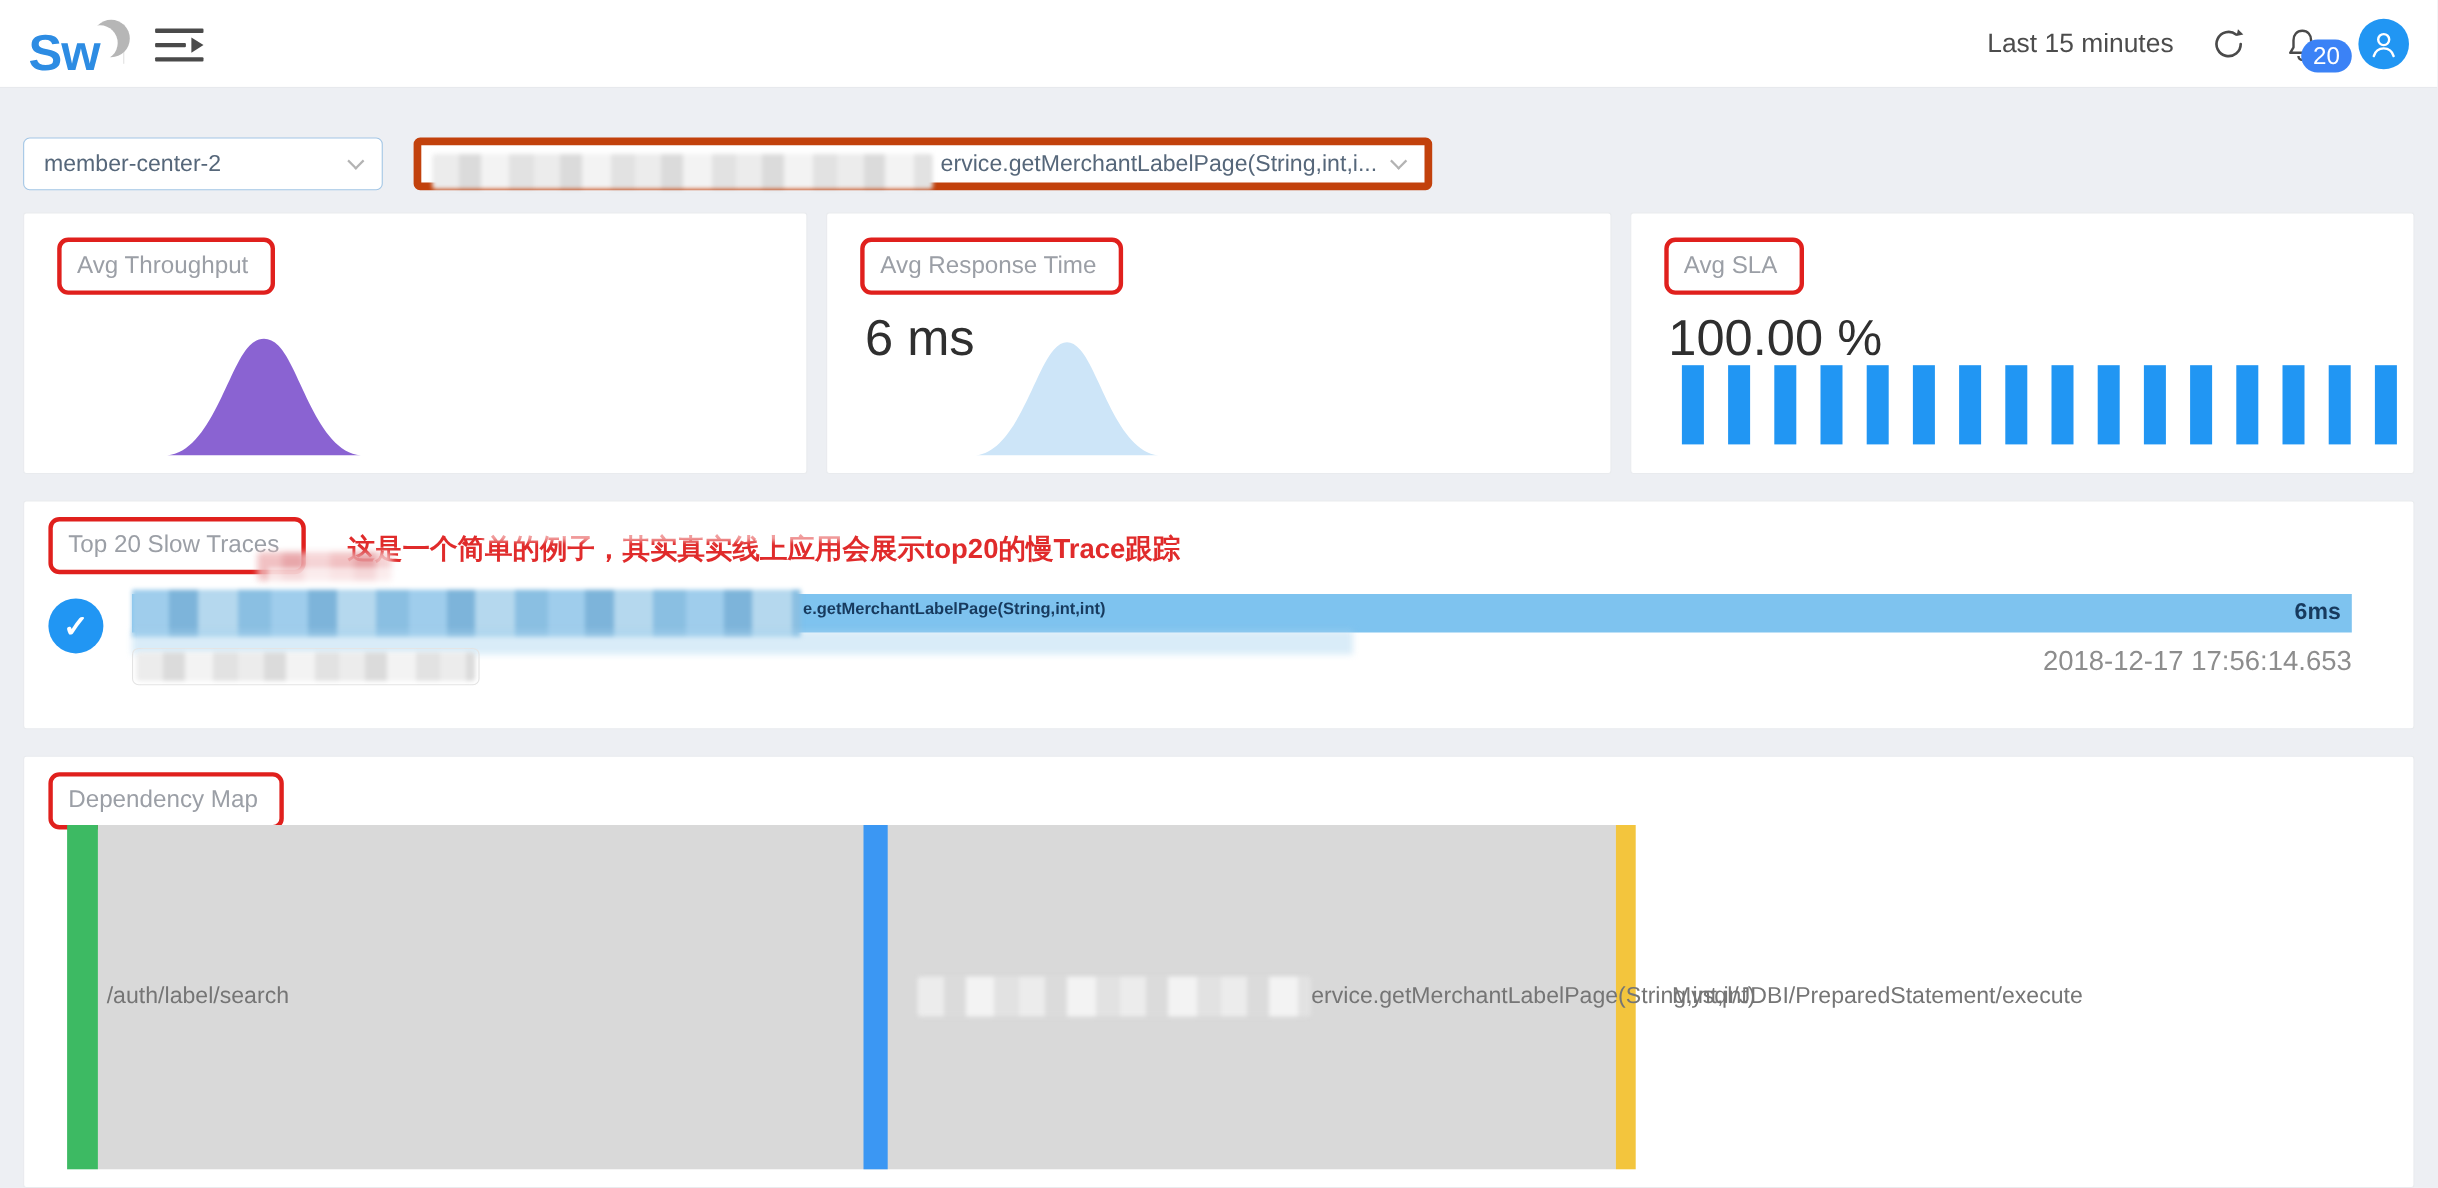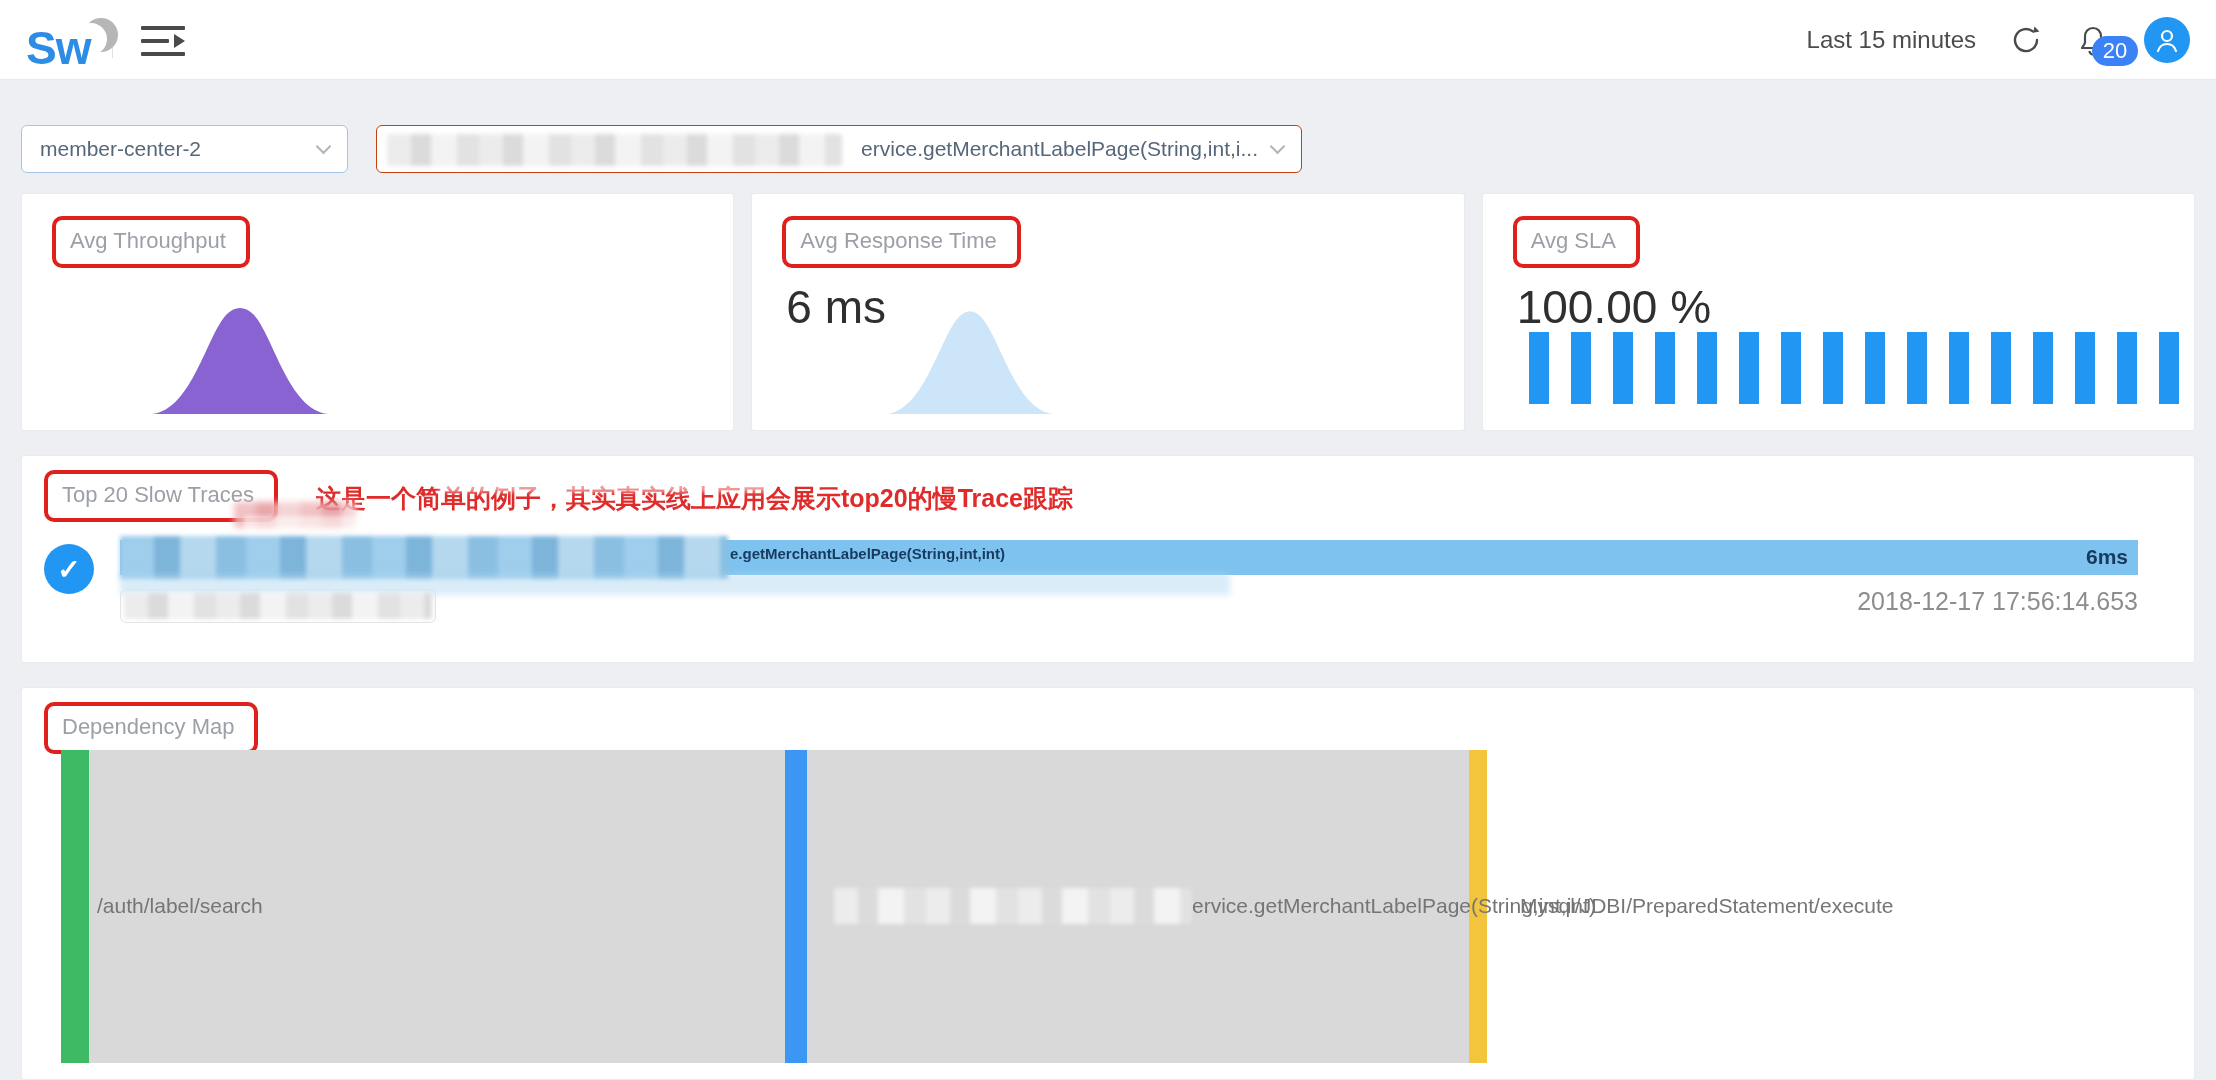"ervice.getMerchantLabelPage(String,int,i..." .select-endpoint { border: 1px solid #c2410c -> 7px solid #c2410c }
